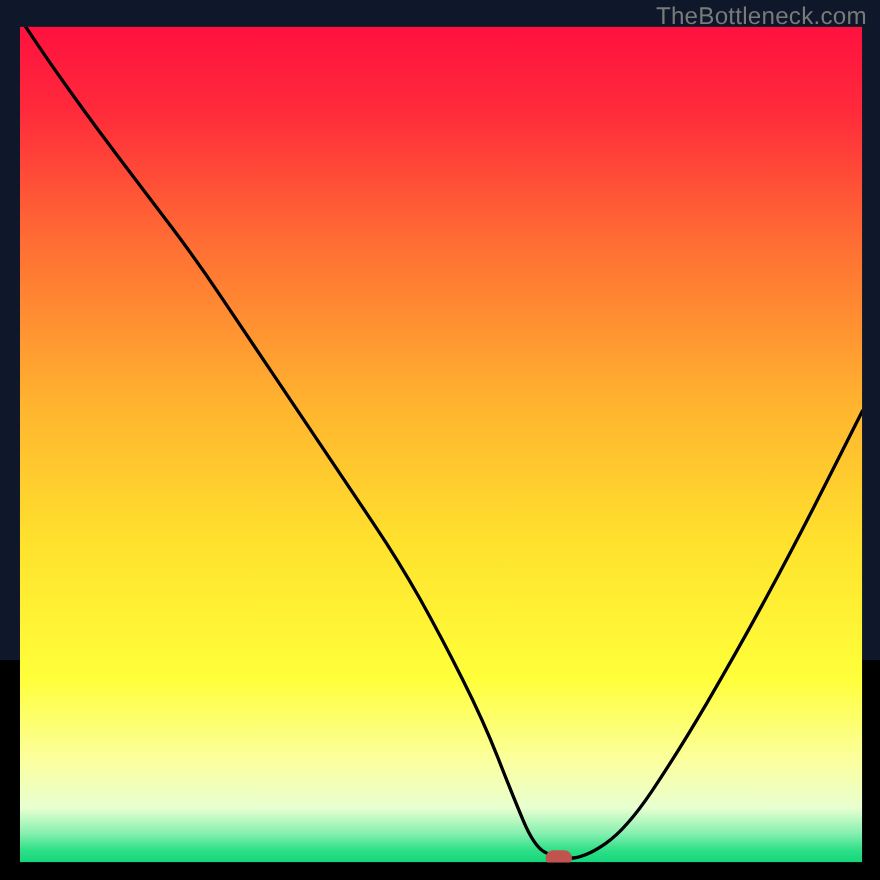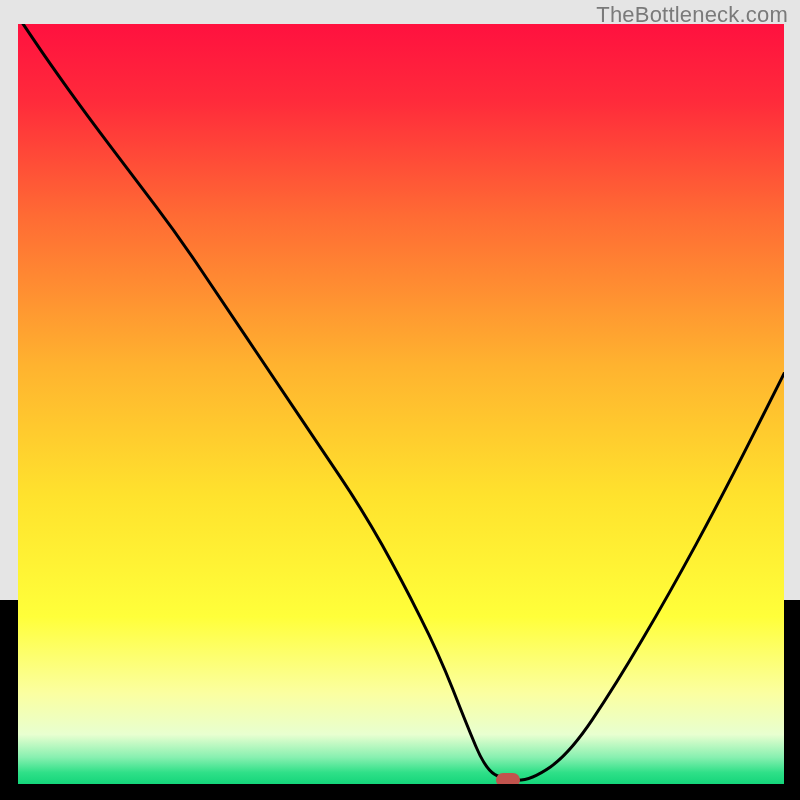"TheBottleneck.com" .frame { background: #e5e5e5 -> #0f172a }
